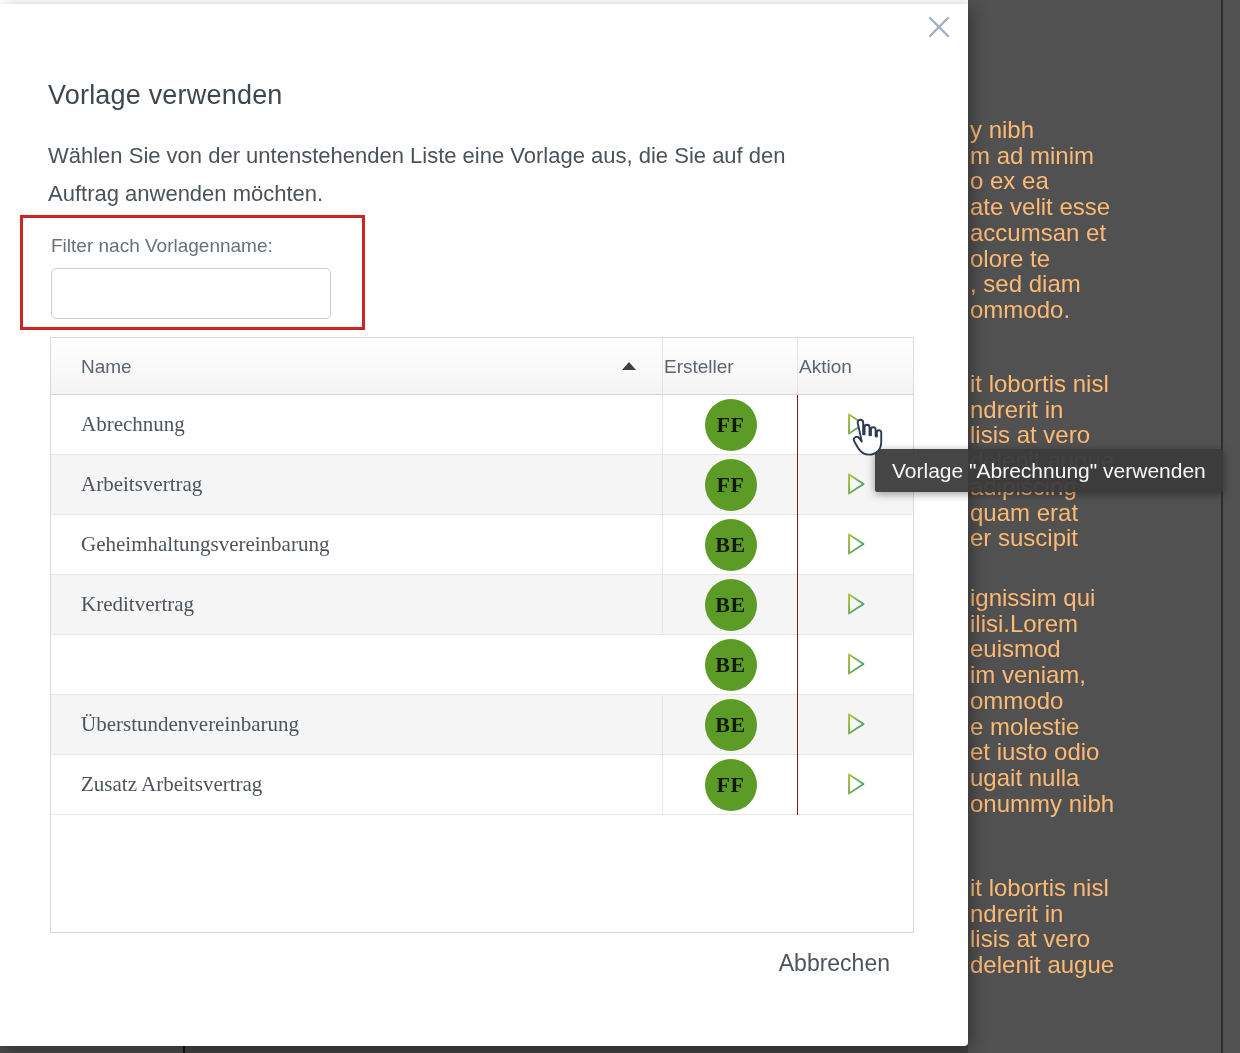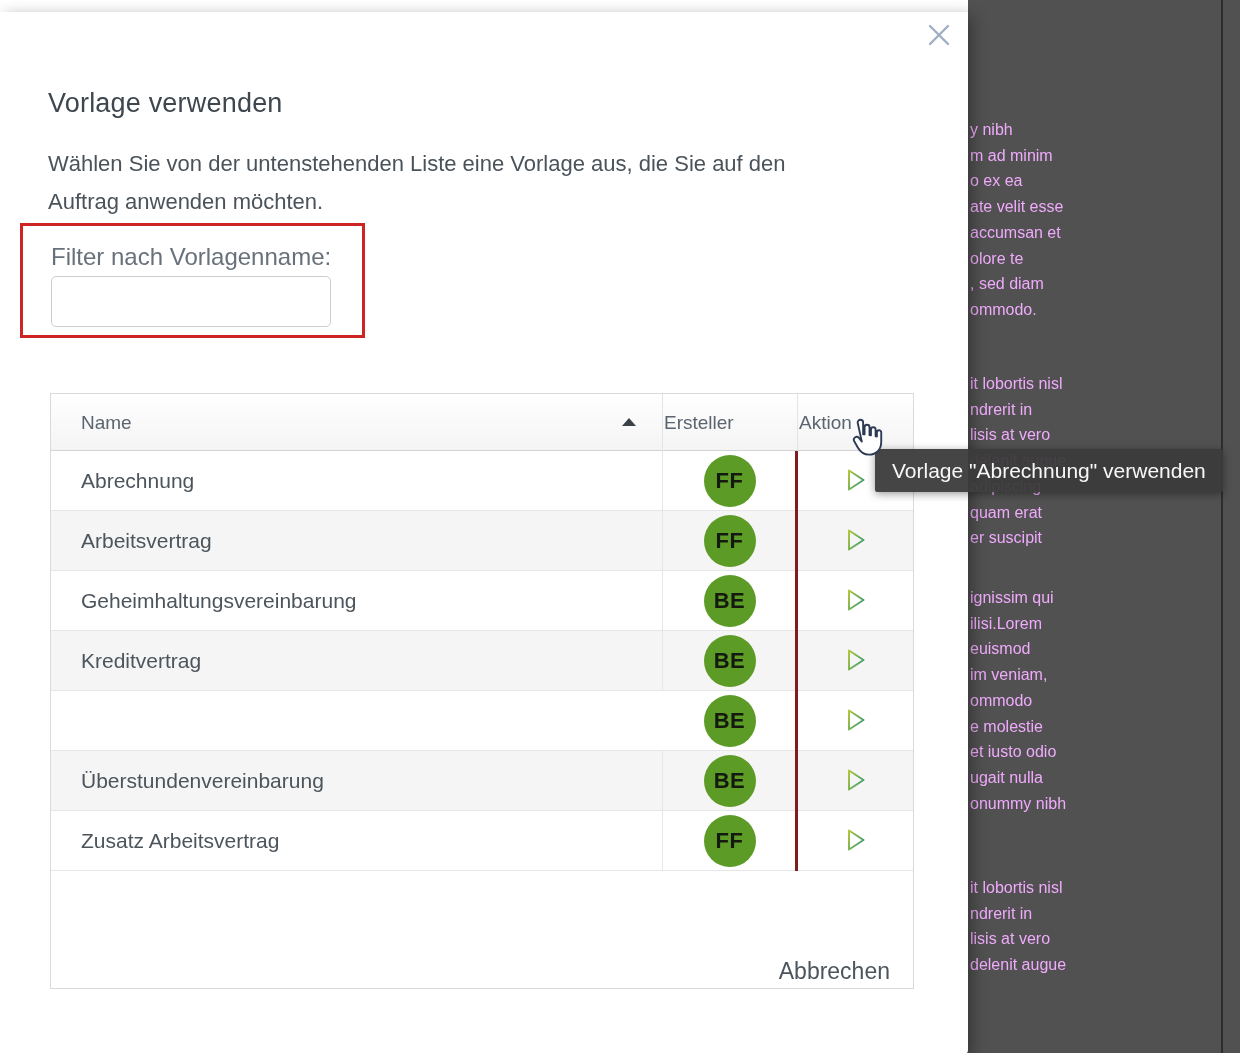"Vorlage verwenden" .modal { top: 12px -> 4px }
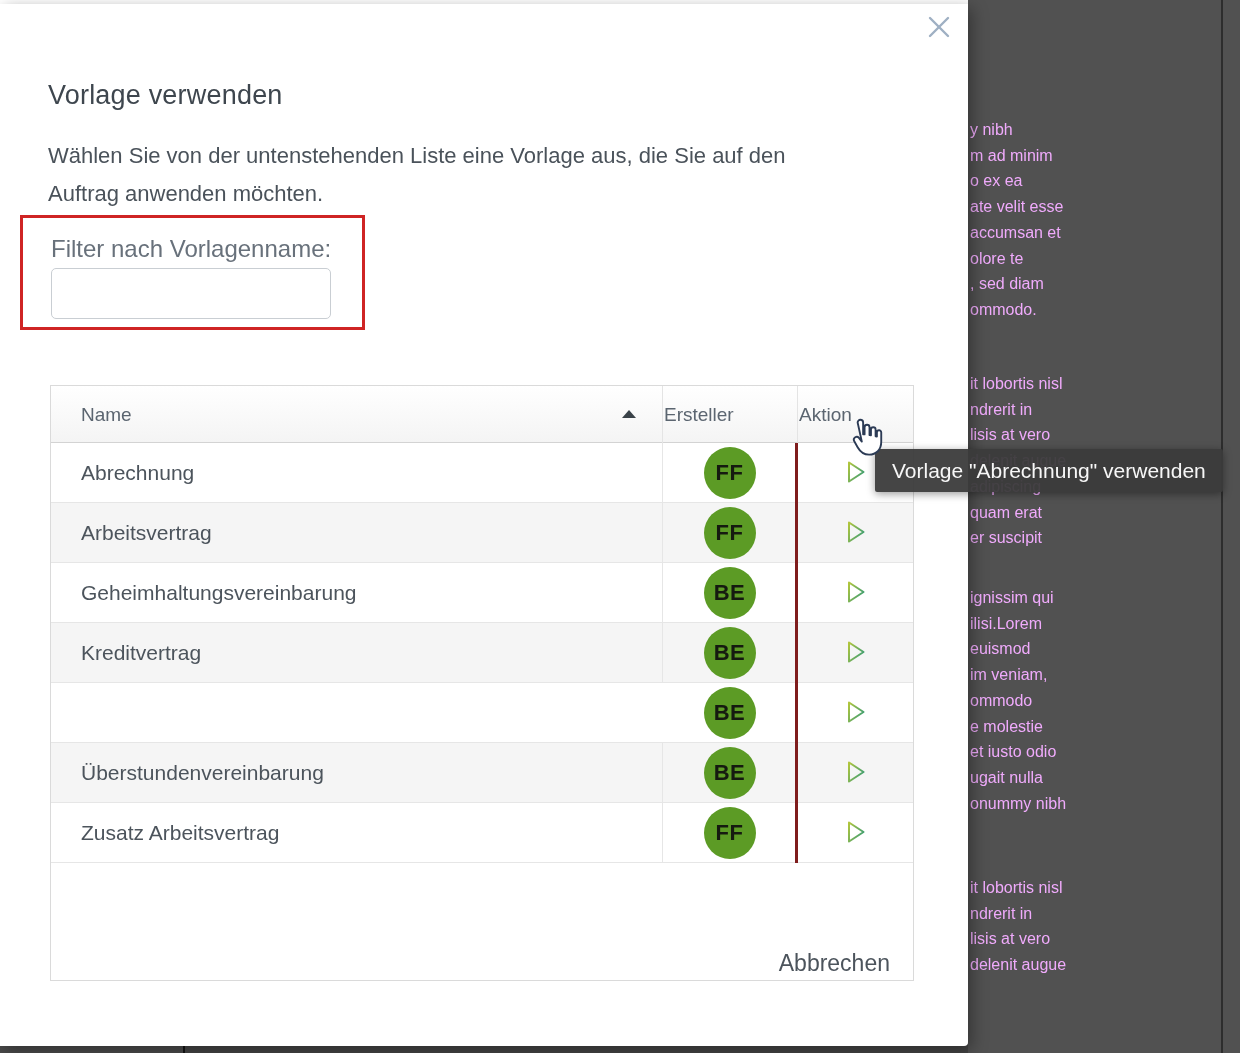"y nibh" .bg-line { color: #f0abfc -> #fdba74; font-size: 16px -> 24px }
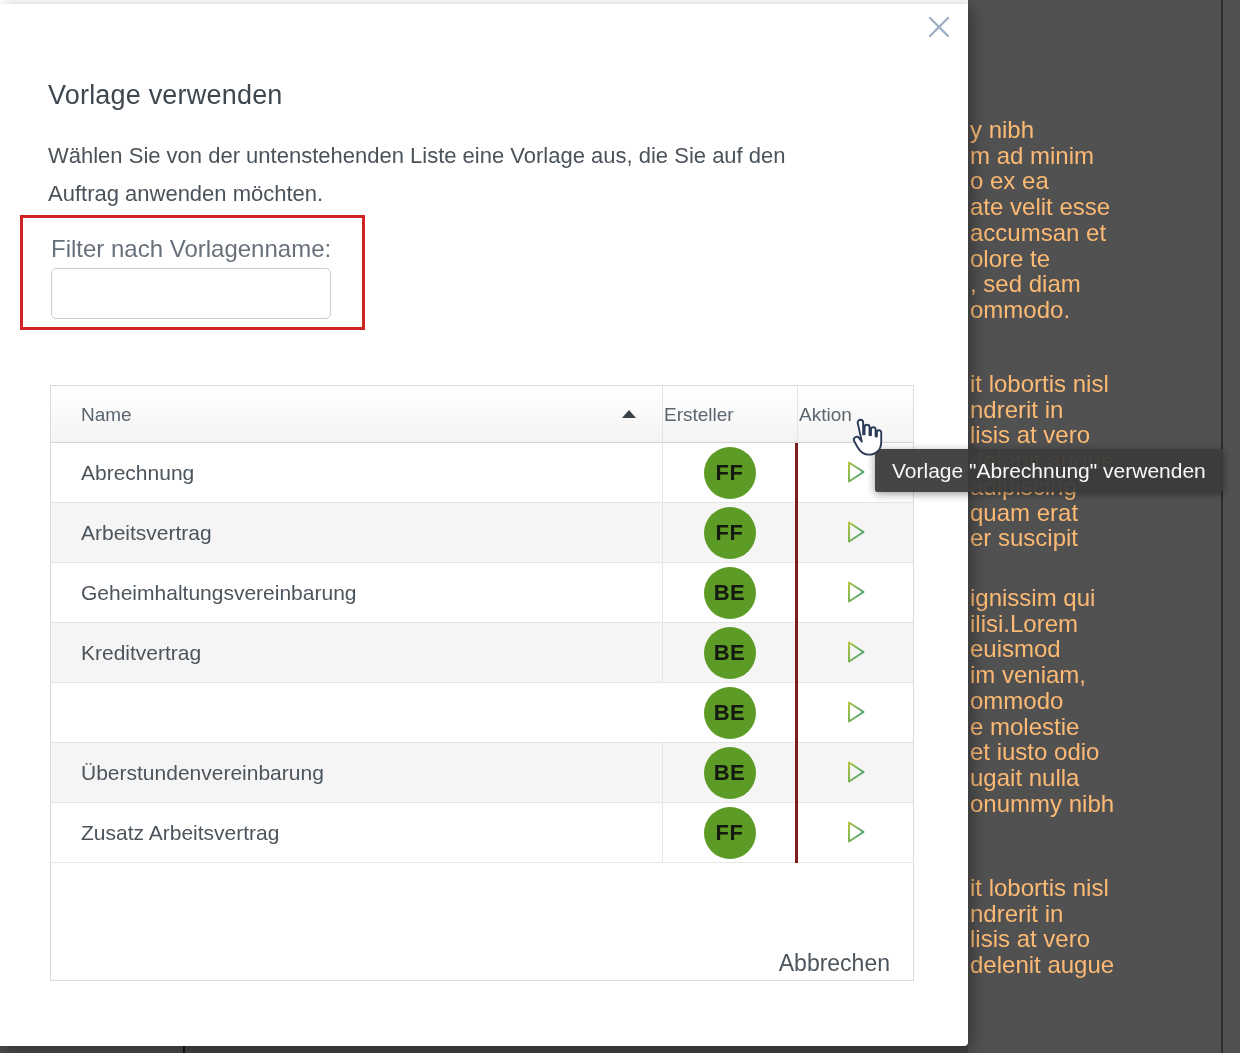"Filter nach Vorlagenname:" .filter-label { font-size: 24px -> 19px }
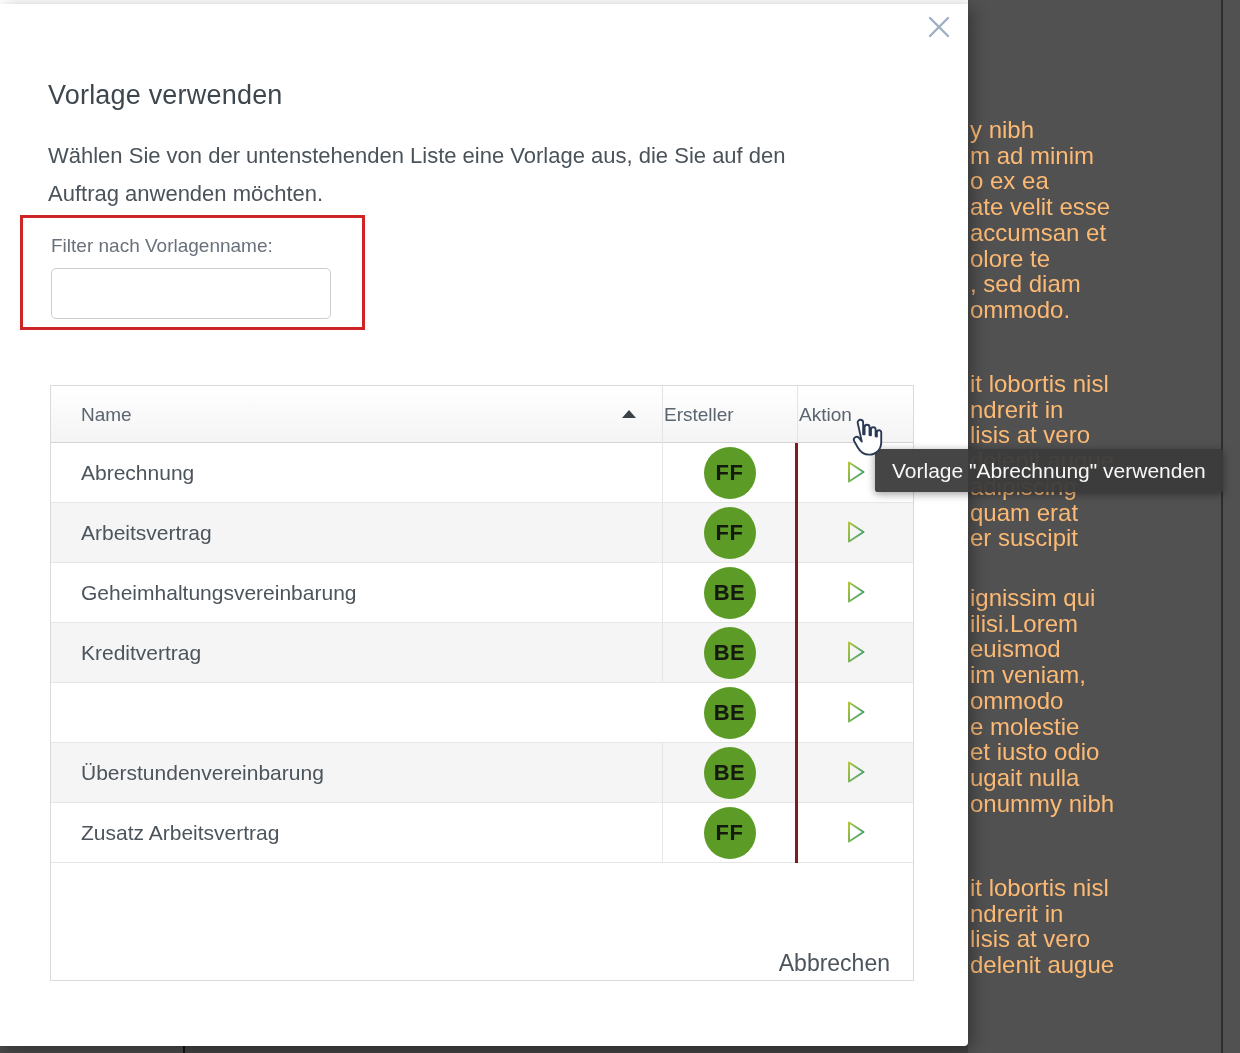"Name" .tpl-table { margin-top: 48px -> none }
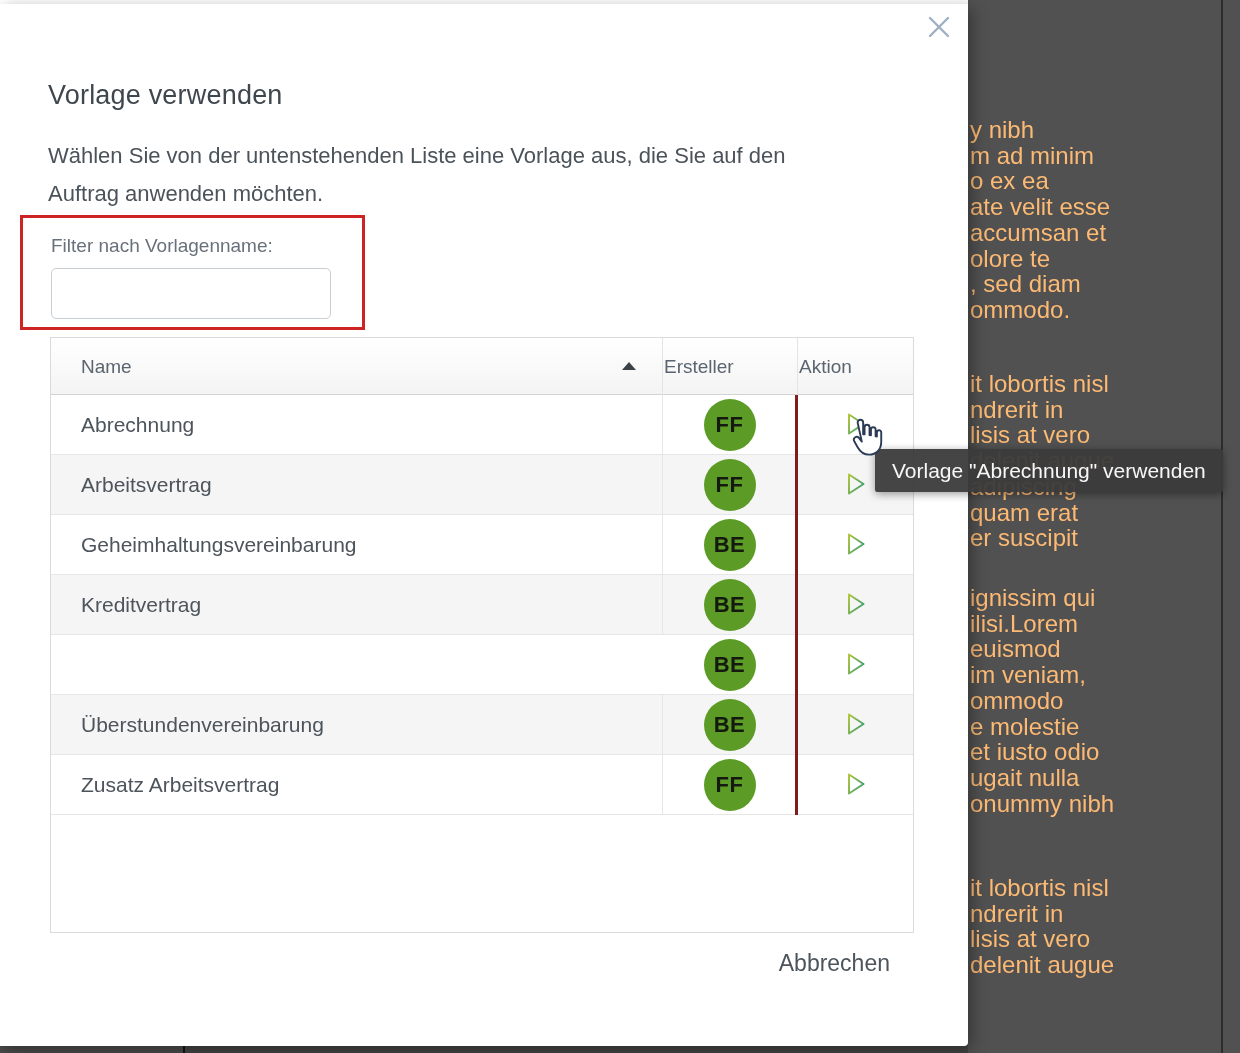"Abrechnung" .td { font-family: none -> Liberation Serif, serif }
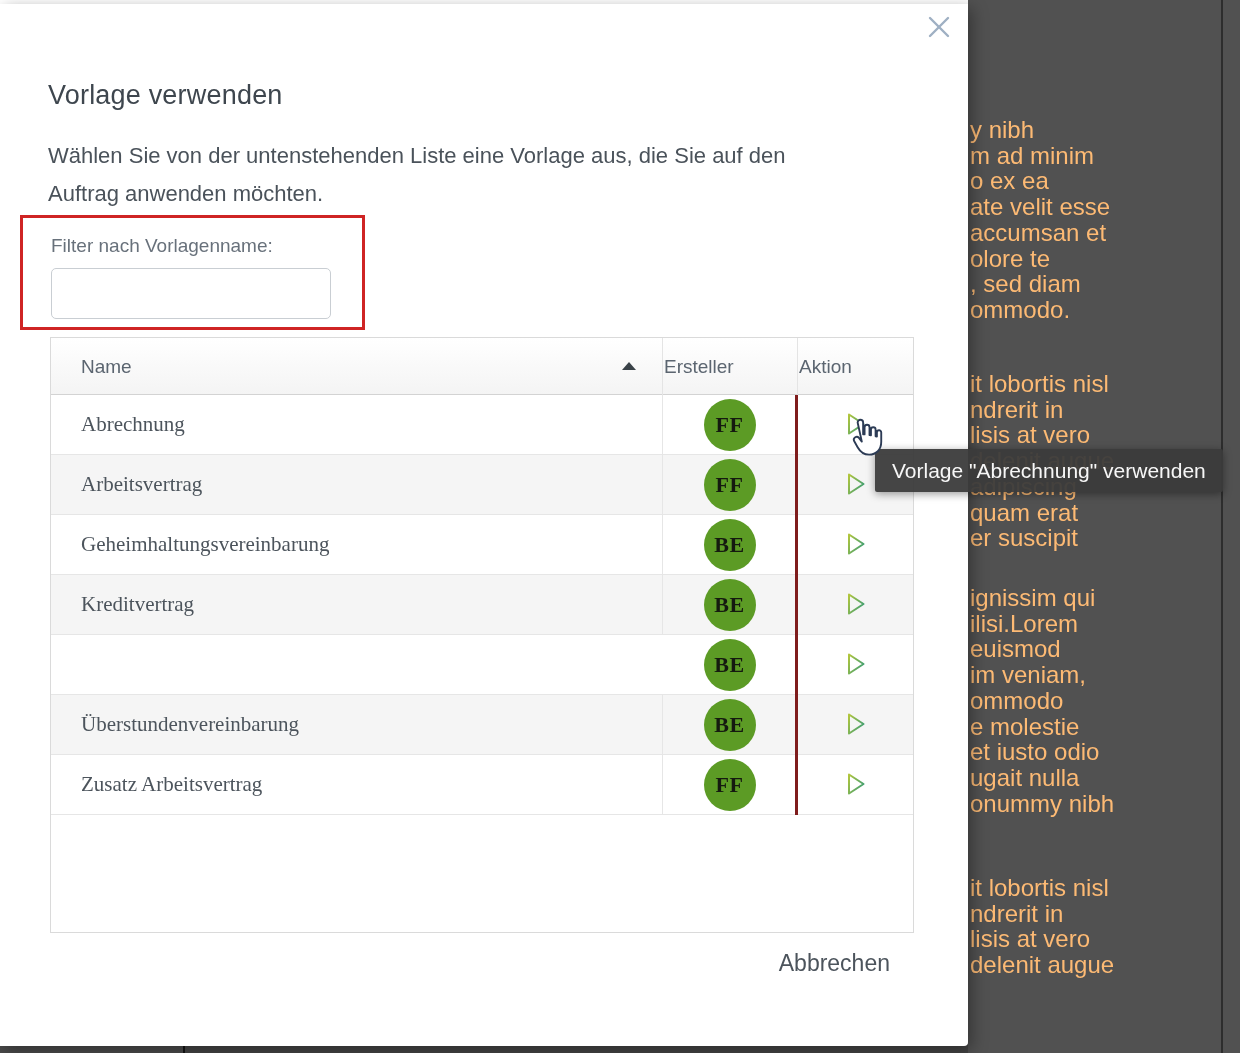"FF" .td-creator { border-right: 3px solid #7f1d1d -> 1px solid #7f1d1d }
